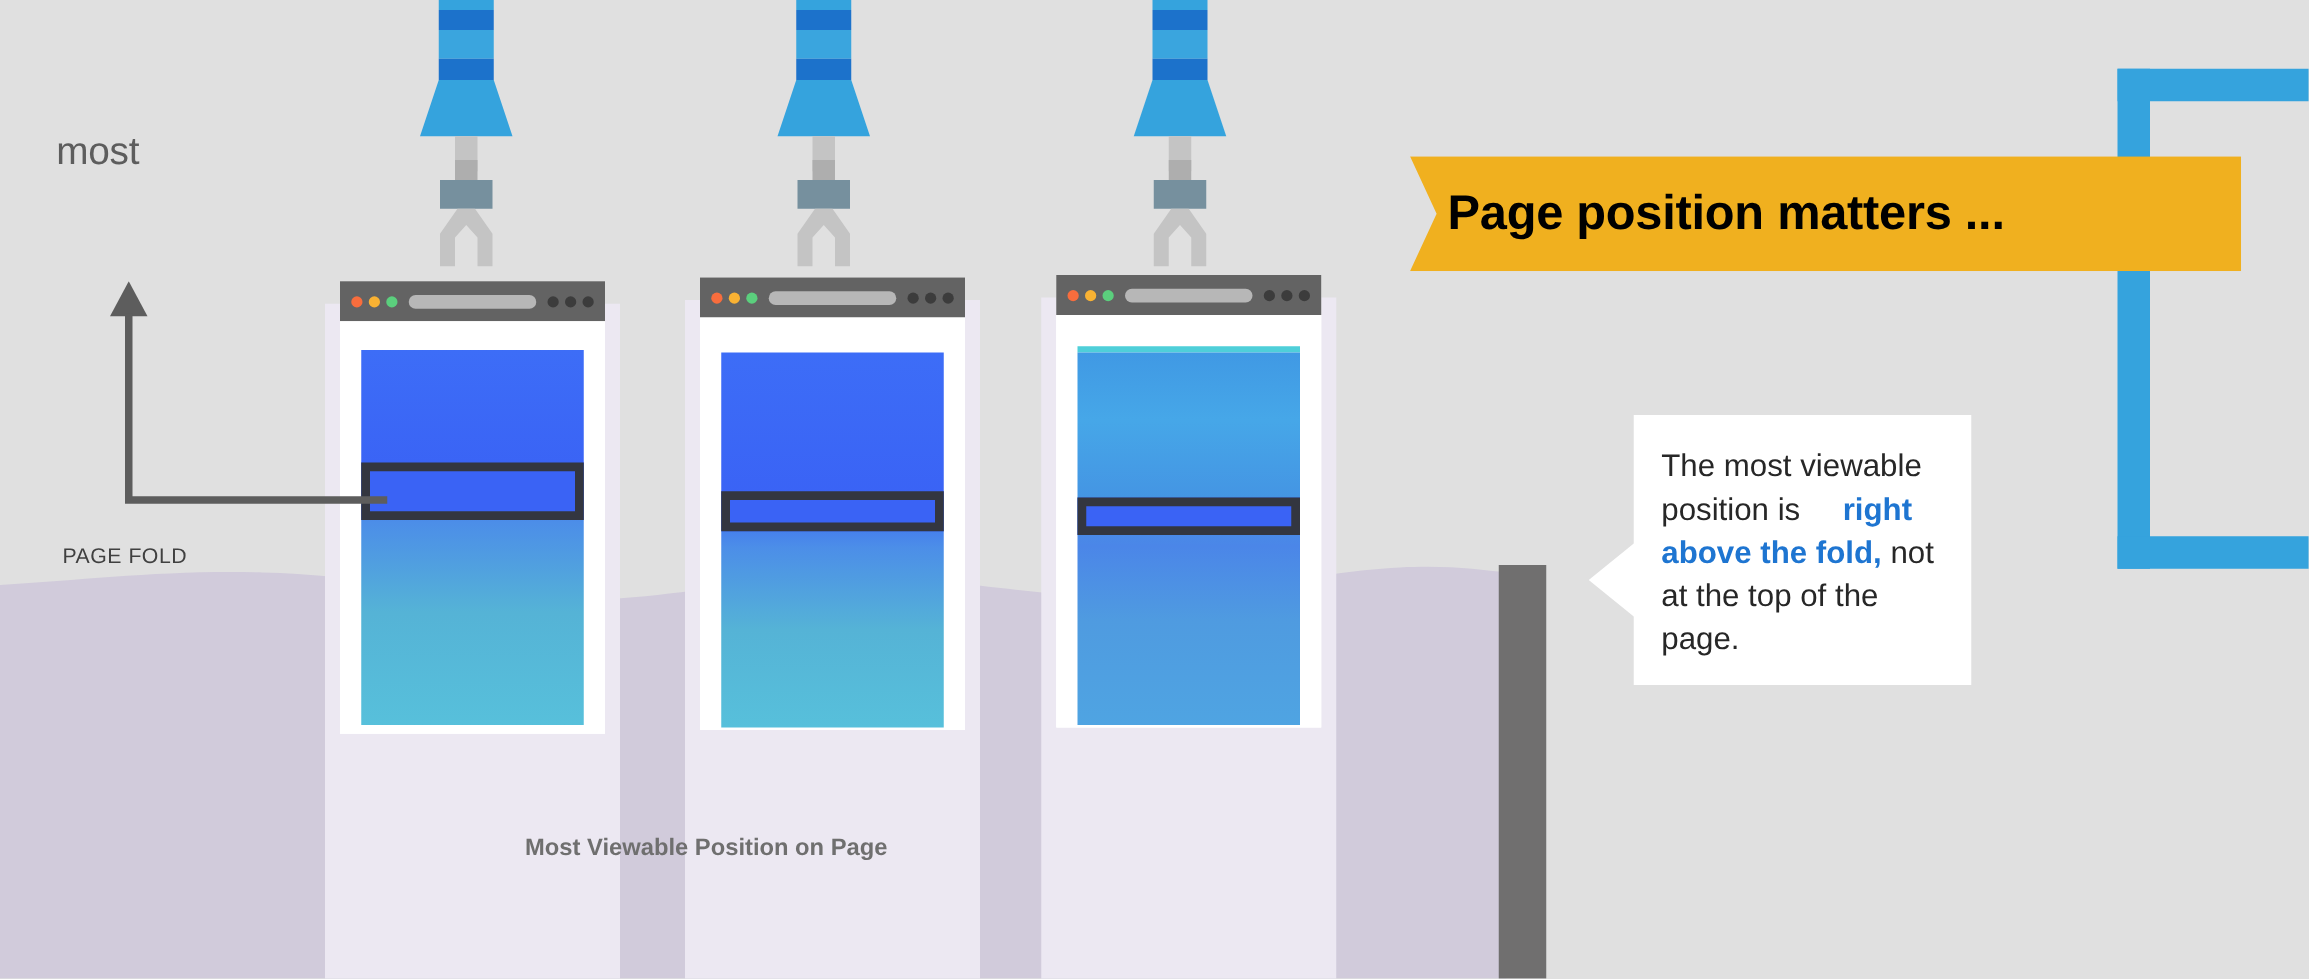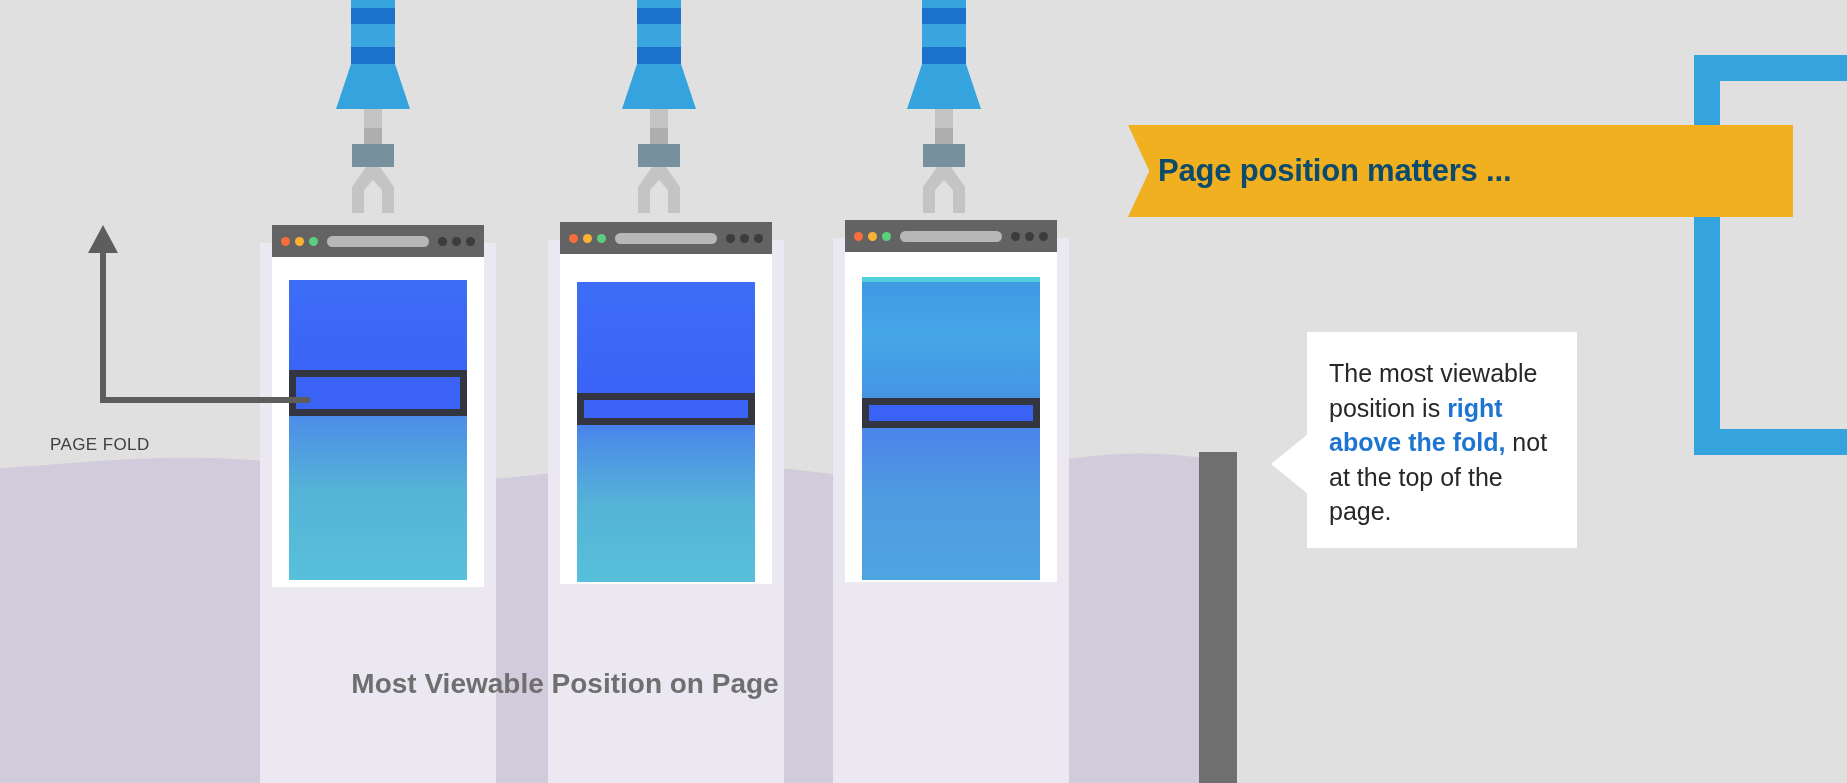"most" span { html: none -> <span>most</span> }
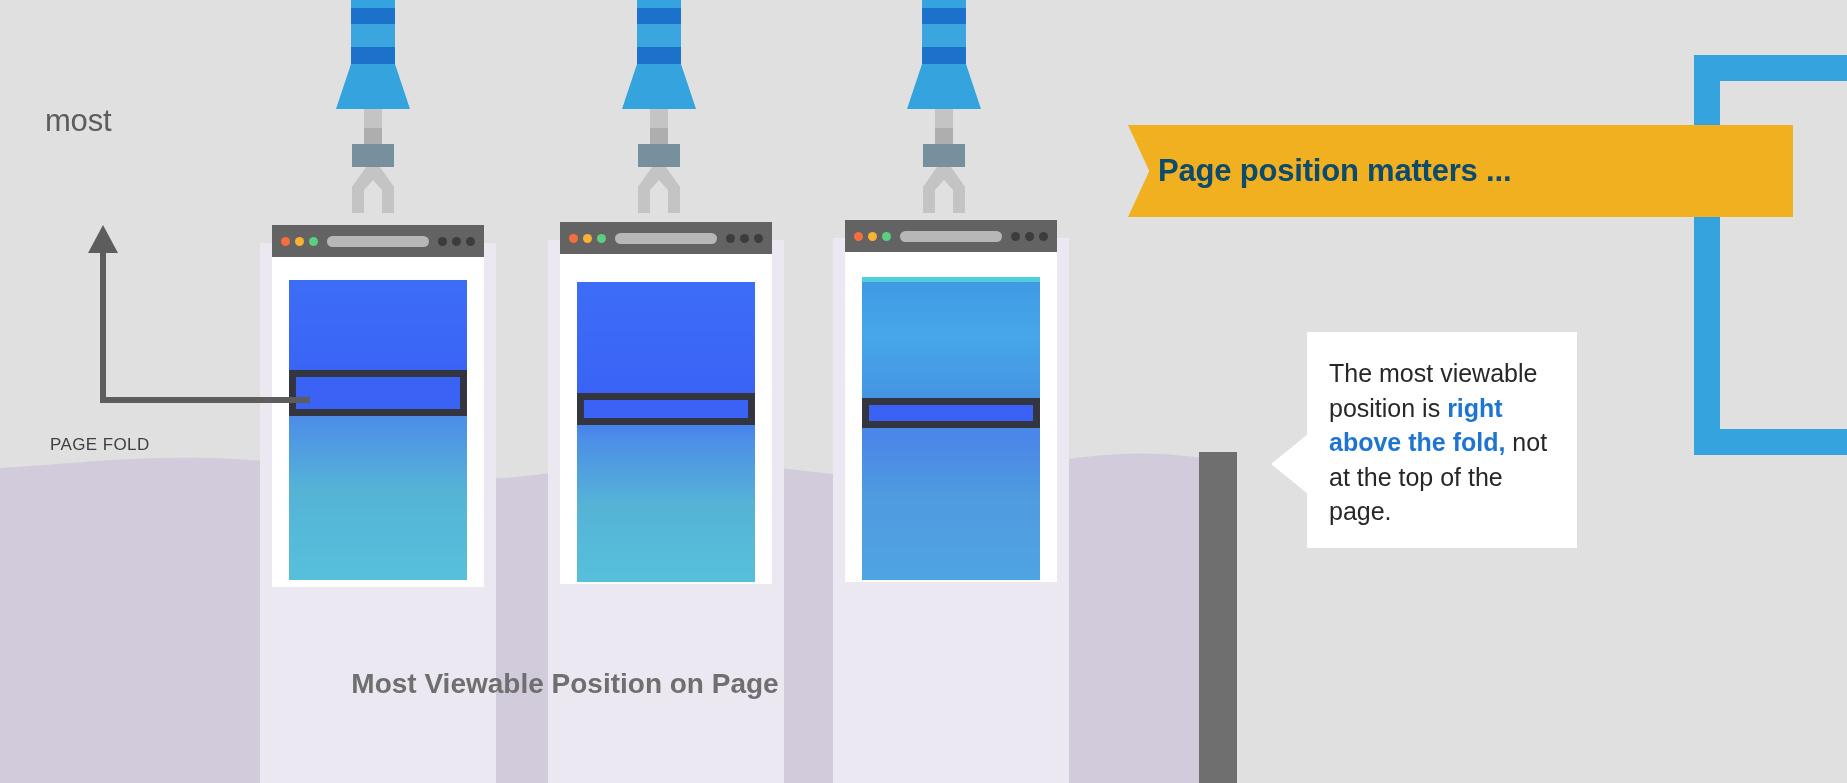"Page position matters ..." .banner-text { color: #0c4a6e -> #000000; font-size: 31px -> 39px }
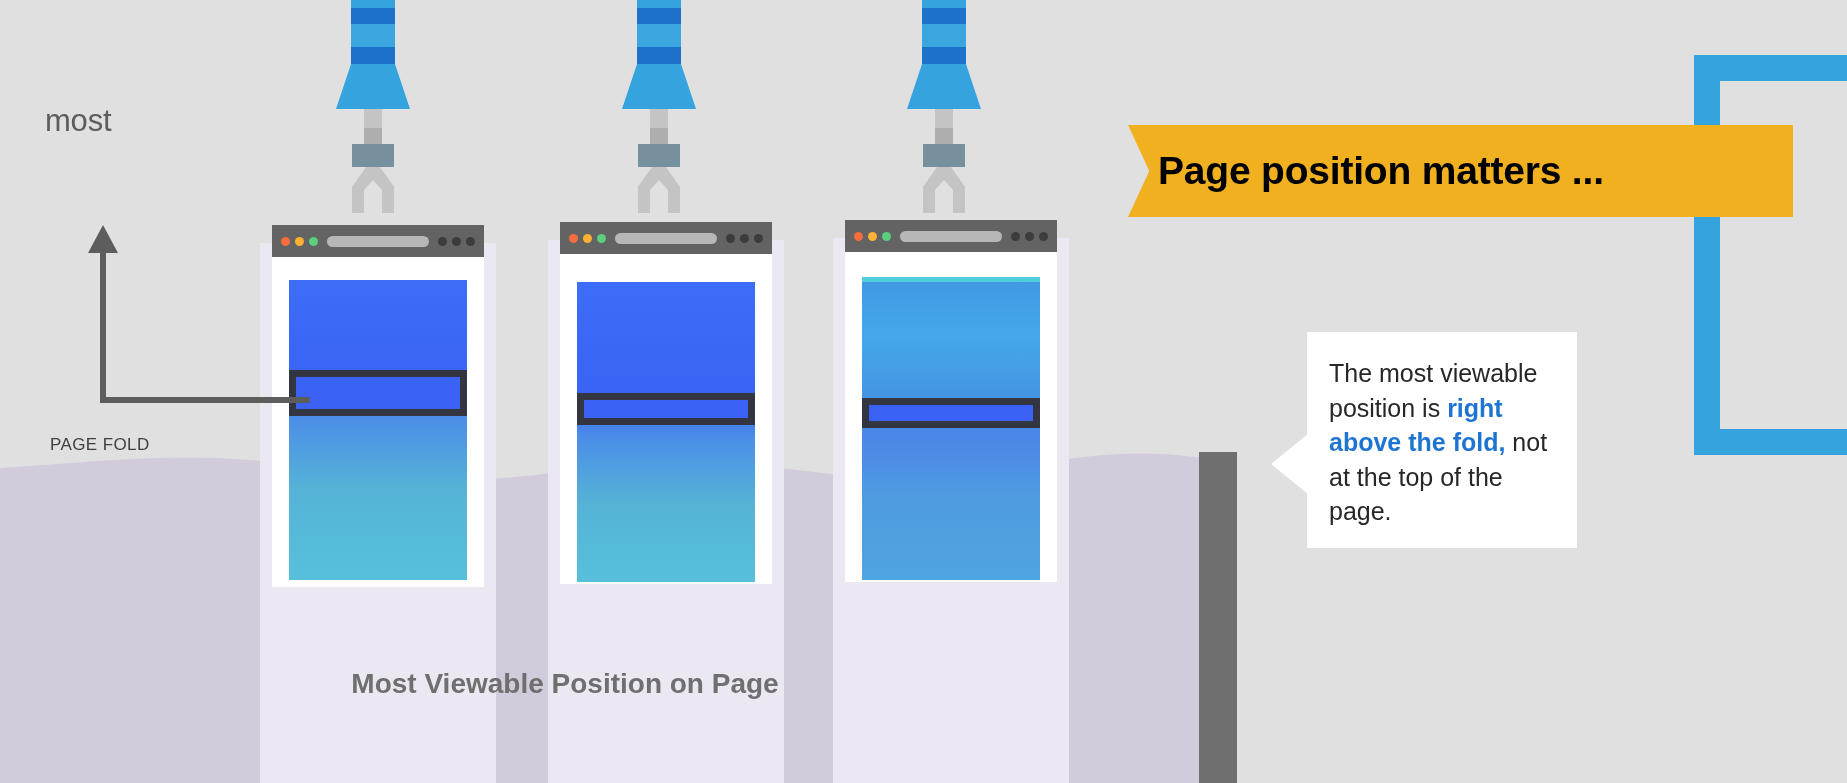"right above the fold," .callout-text b { margin-left: none -> 27px }
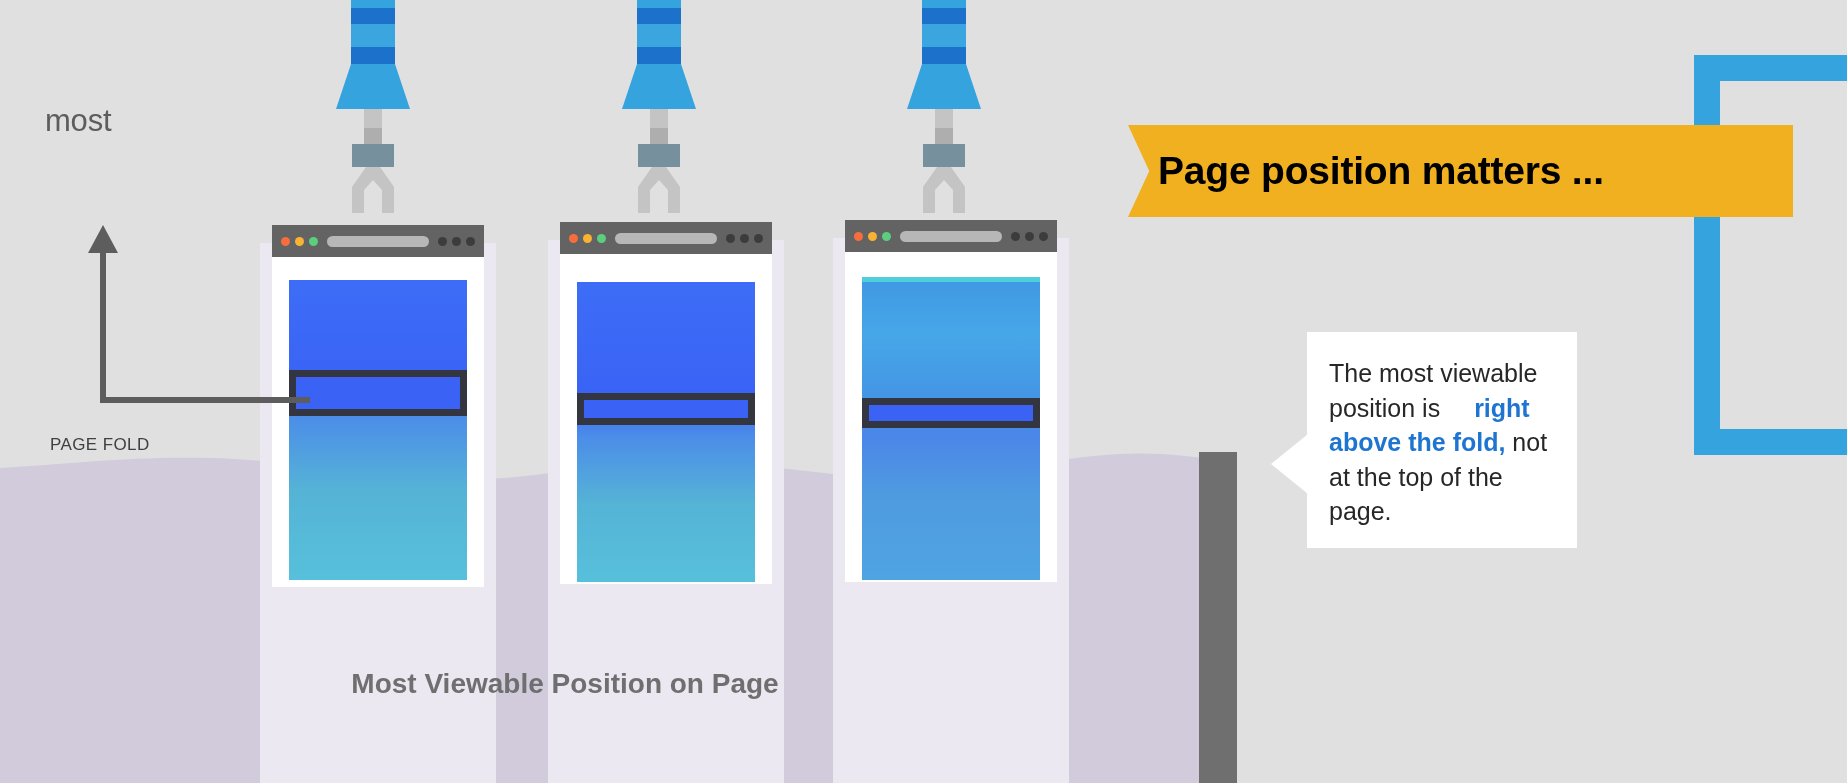"Most Viewable Position on Page" .chart-title { font-size: 28px -> 19px }
